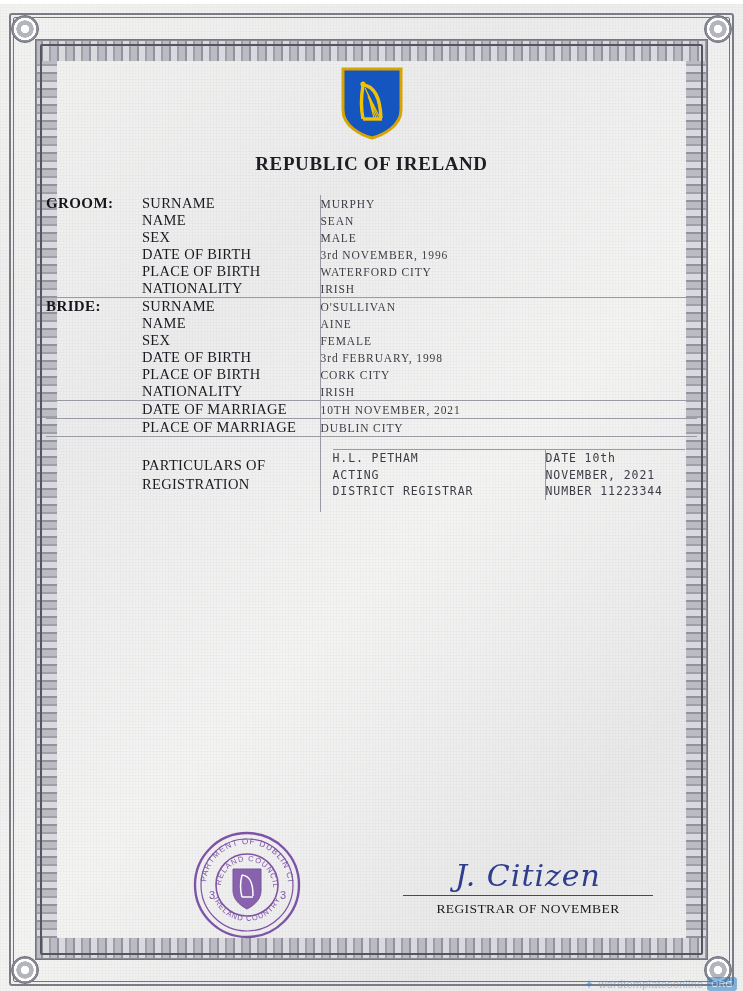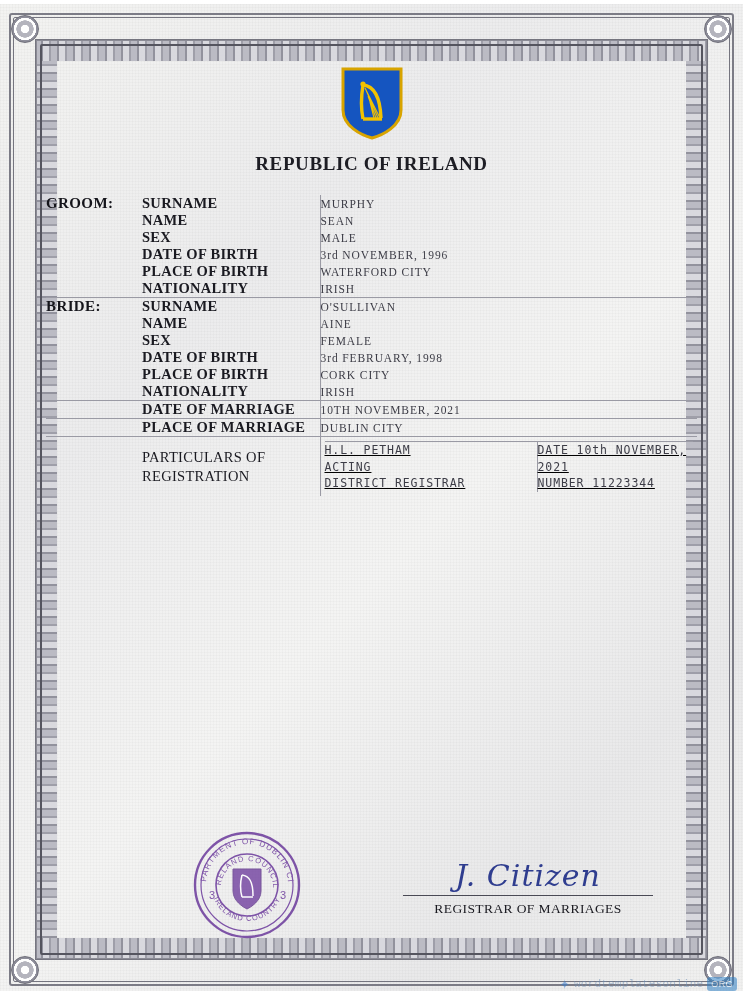"SURNAME" .field-label { font-weight: bold -> none }
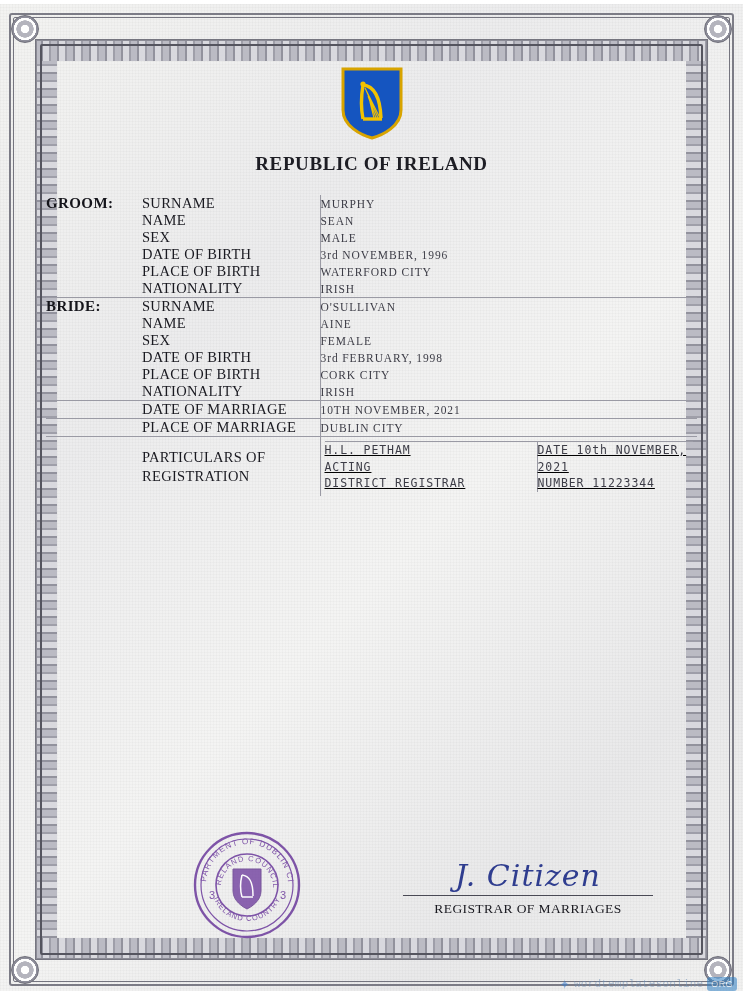"H.L. PETHAM" td { padding: 4px -> 12px; text-decoration: underline -> none }
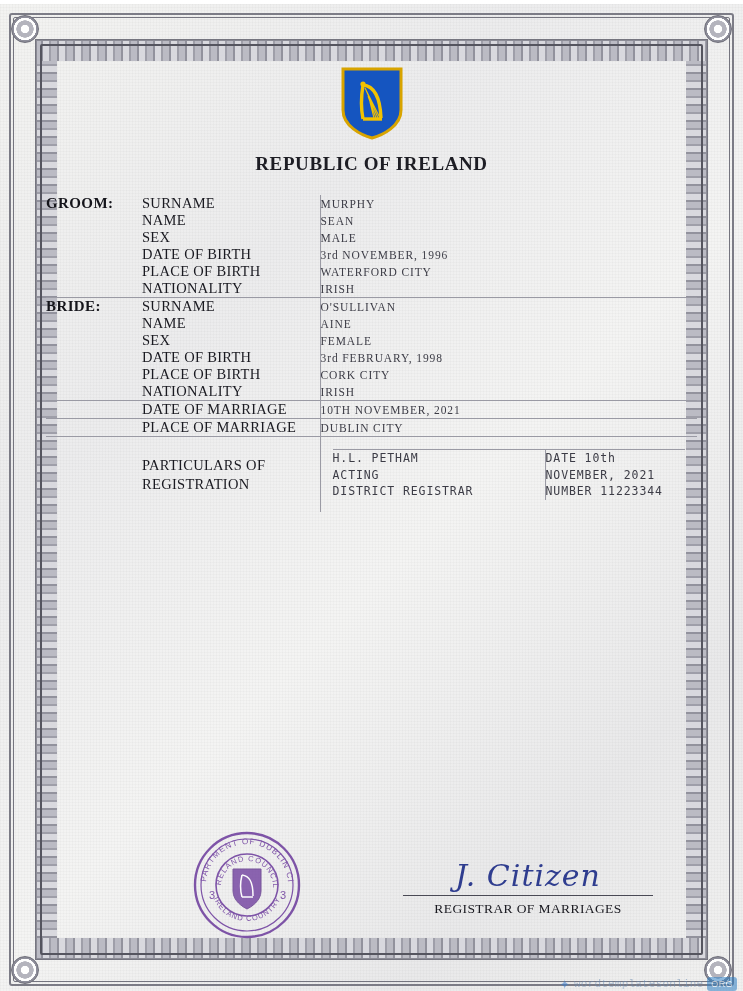"REGISTRAR OF MARRIAGES" div.sig-caption { text: MARRIAGES -> NOVEMBER }
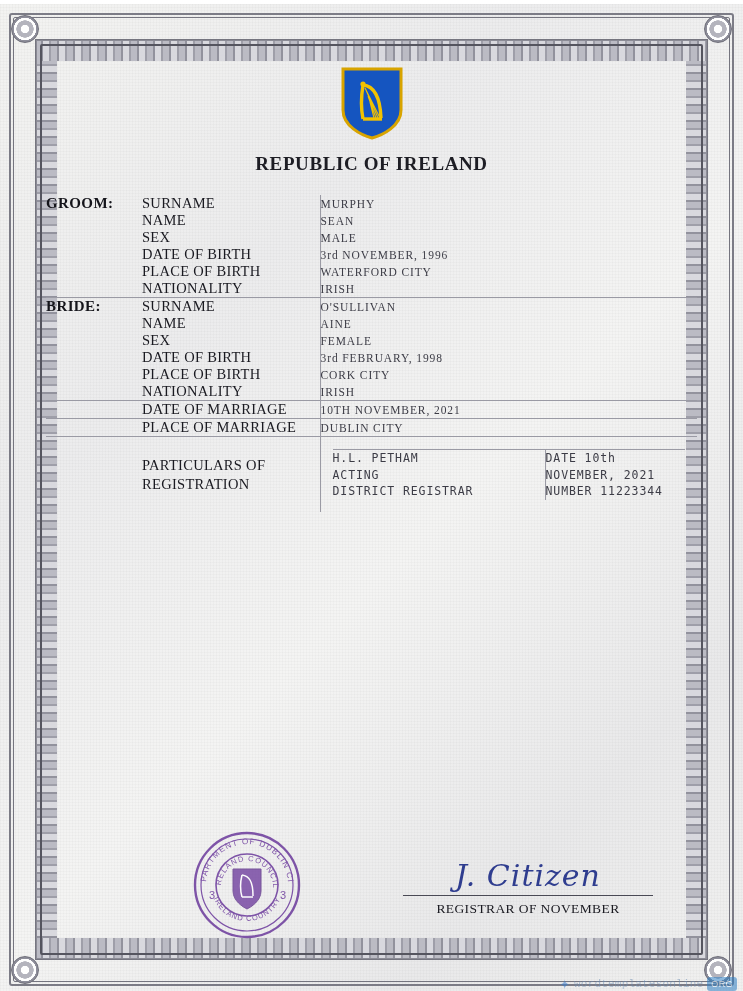"wordtemplatesonline" .wm-text { font-family: Liberation Mono, monospace -> Liberation Sans, sans-serif }
